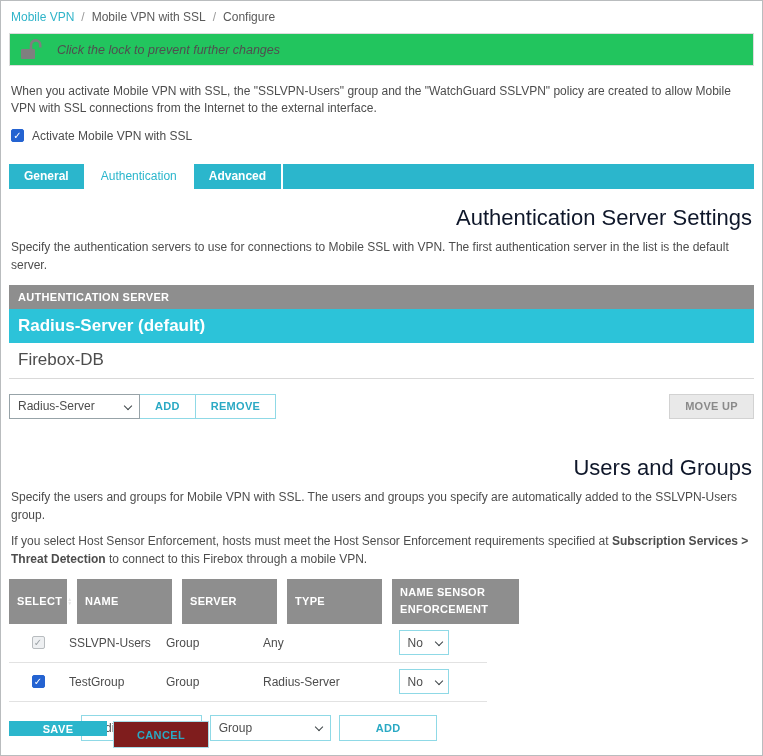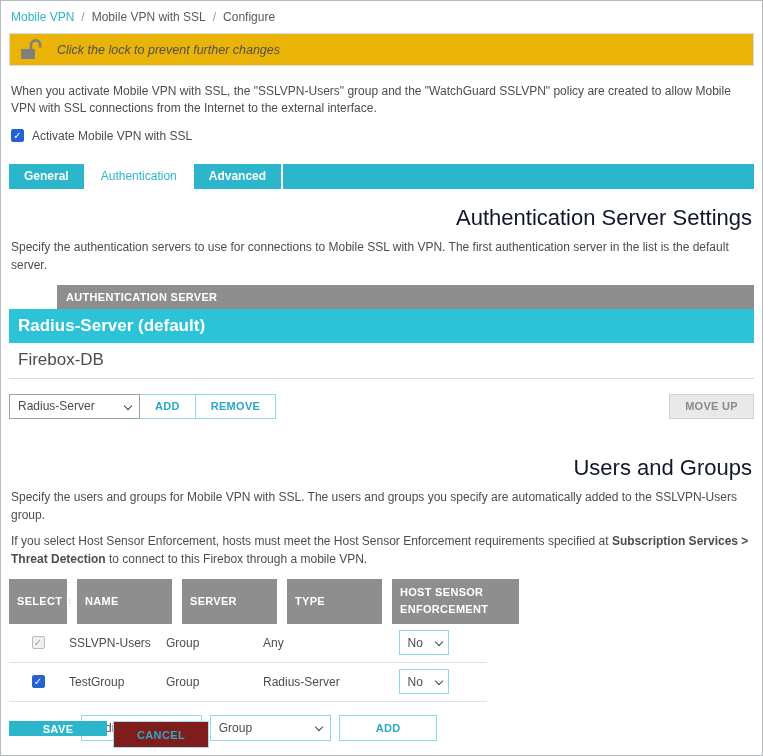"Click the lock to prevent" .lockbar { background: #eab308 -> #22c55e }
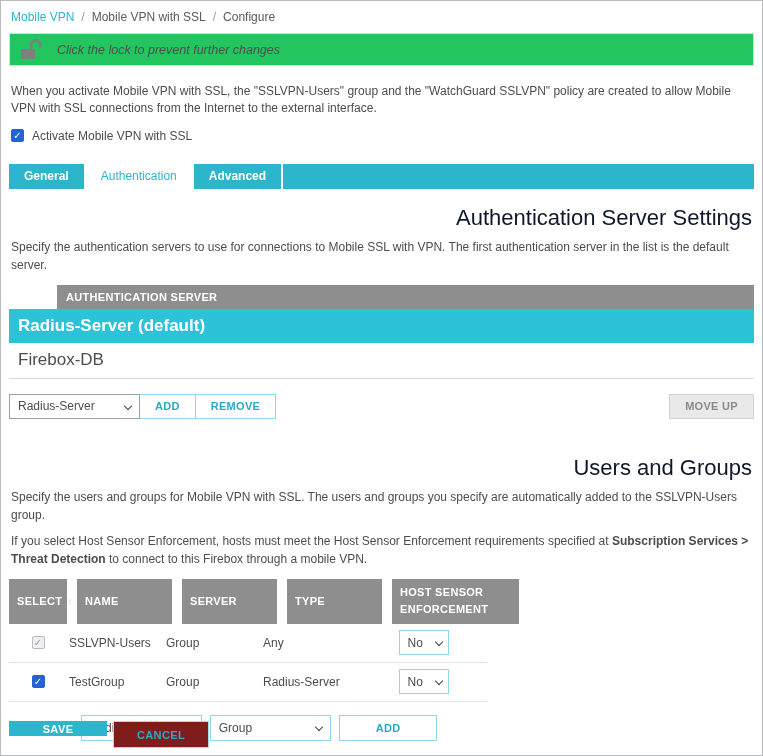"AUTHENTICATION SERVER" .srv-head { margin-left: 48px -> none }
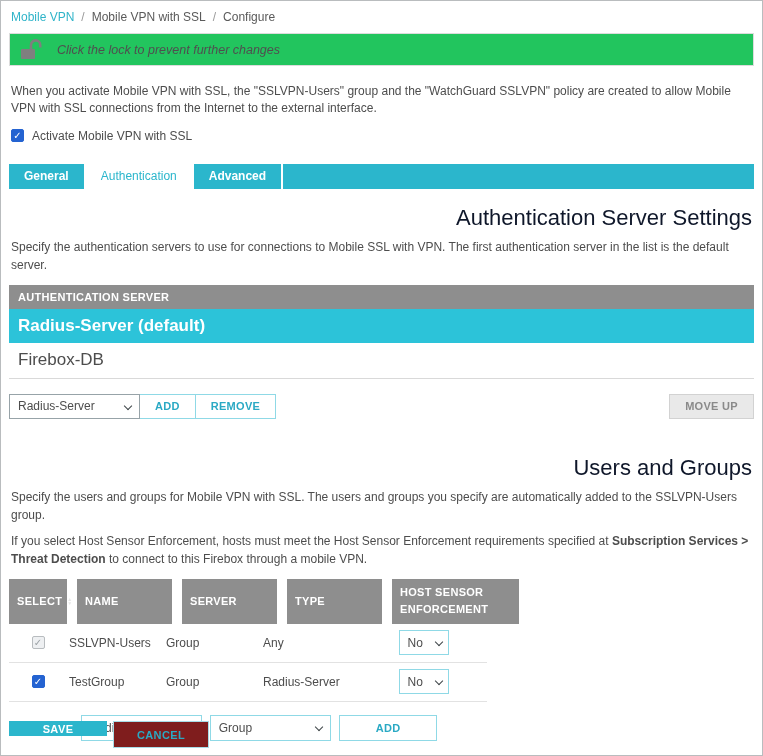"HOST SENSOR ENFORCEMENT" div.ug-hcell { text: HOST -> NAME }
